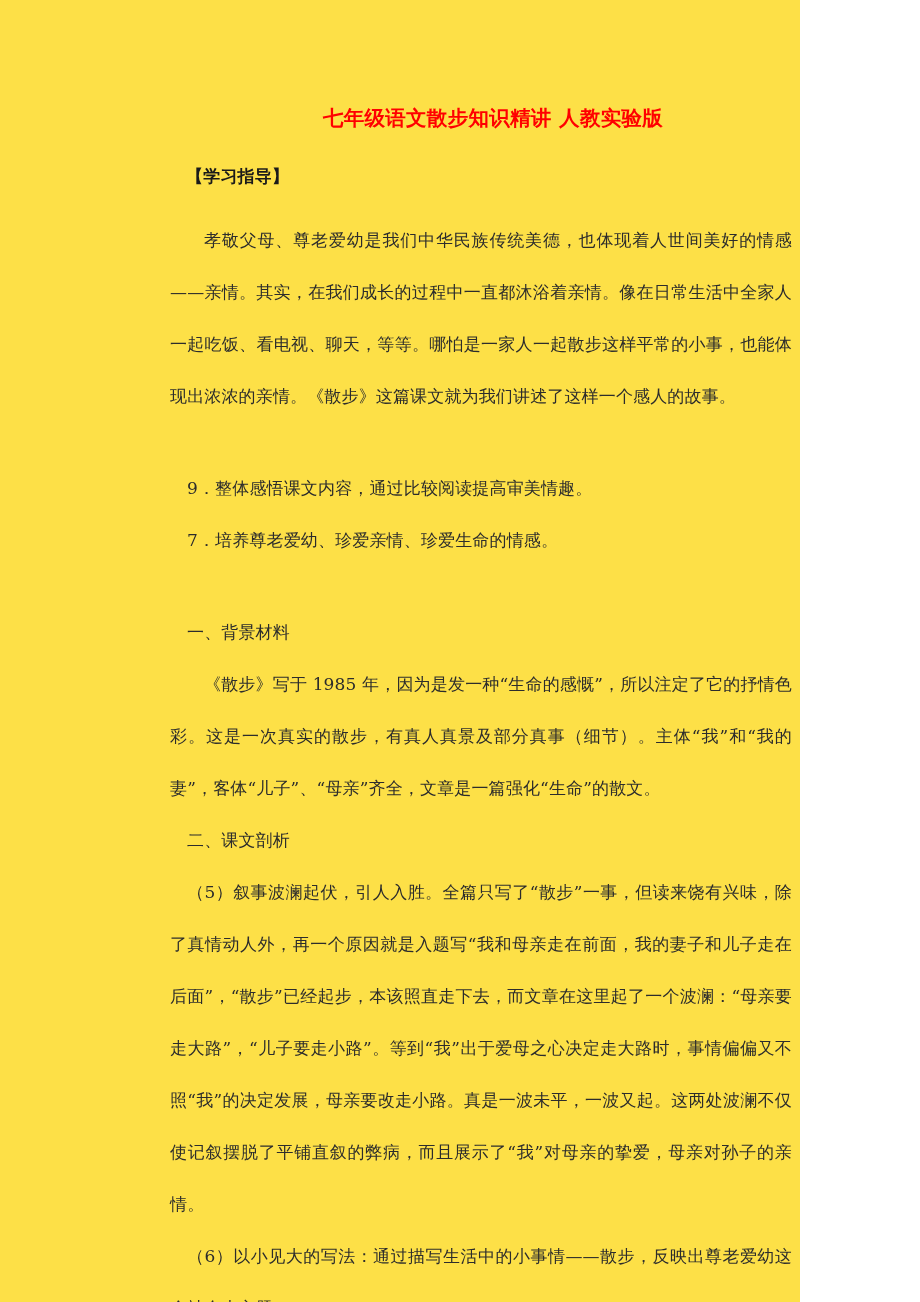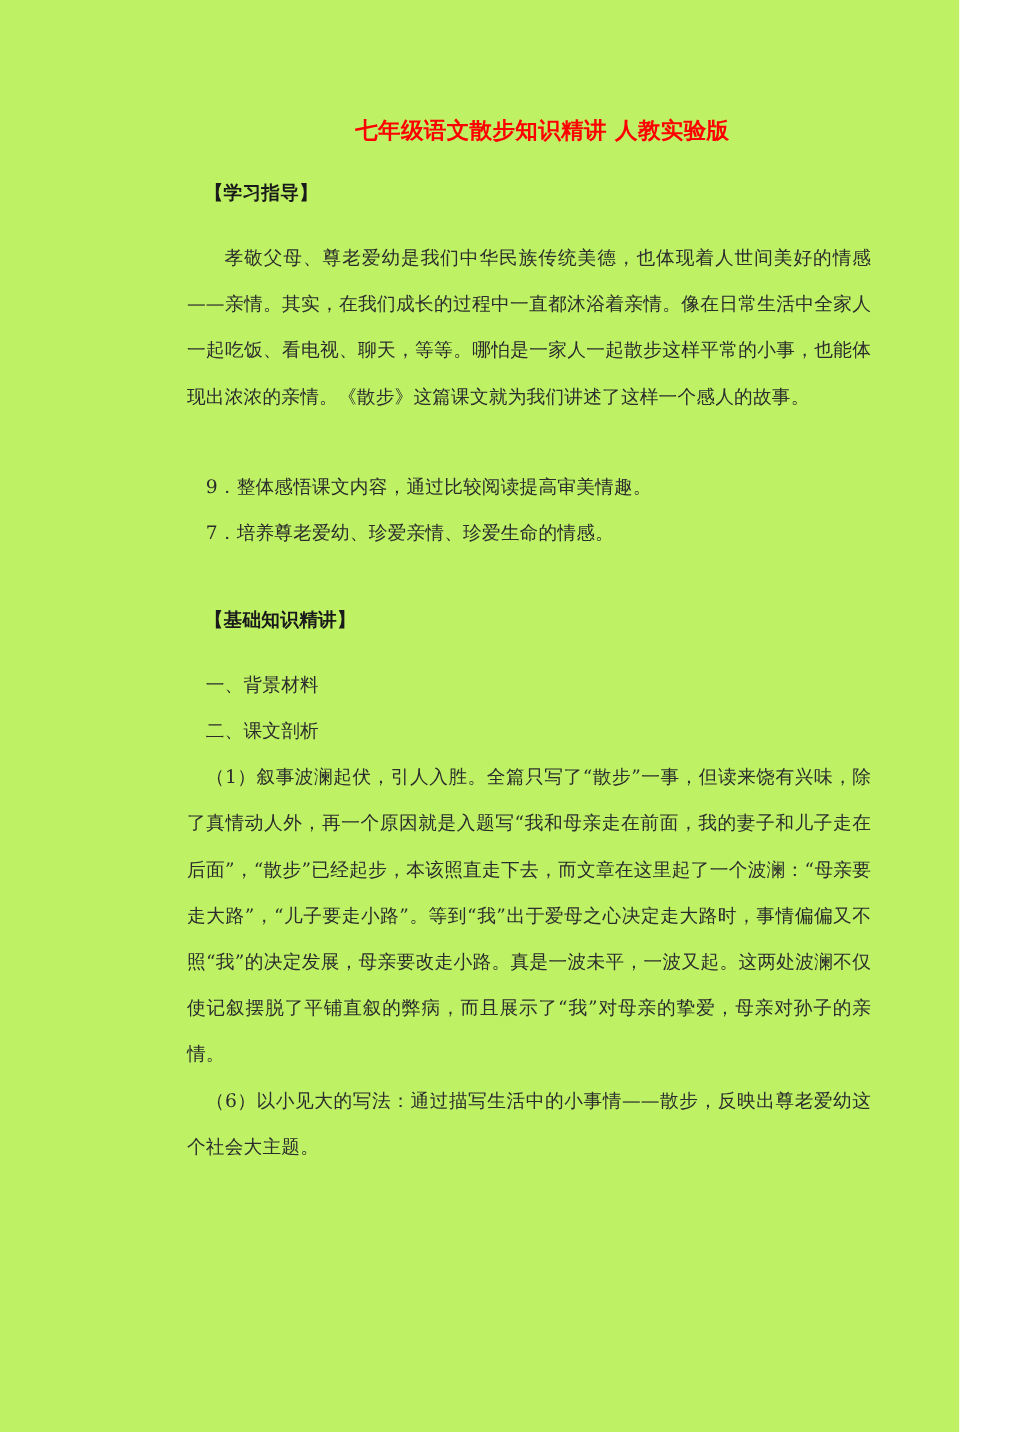"七年级语文散步知识精讲 人教实验版" .page { background: #bef264 -> #fde047; width: 872px -> 800px }
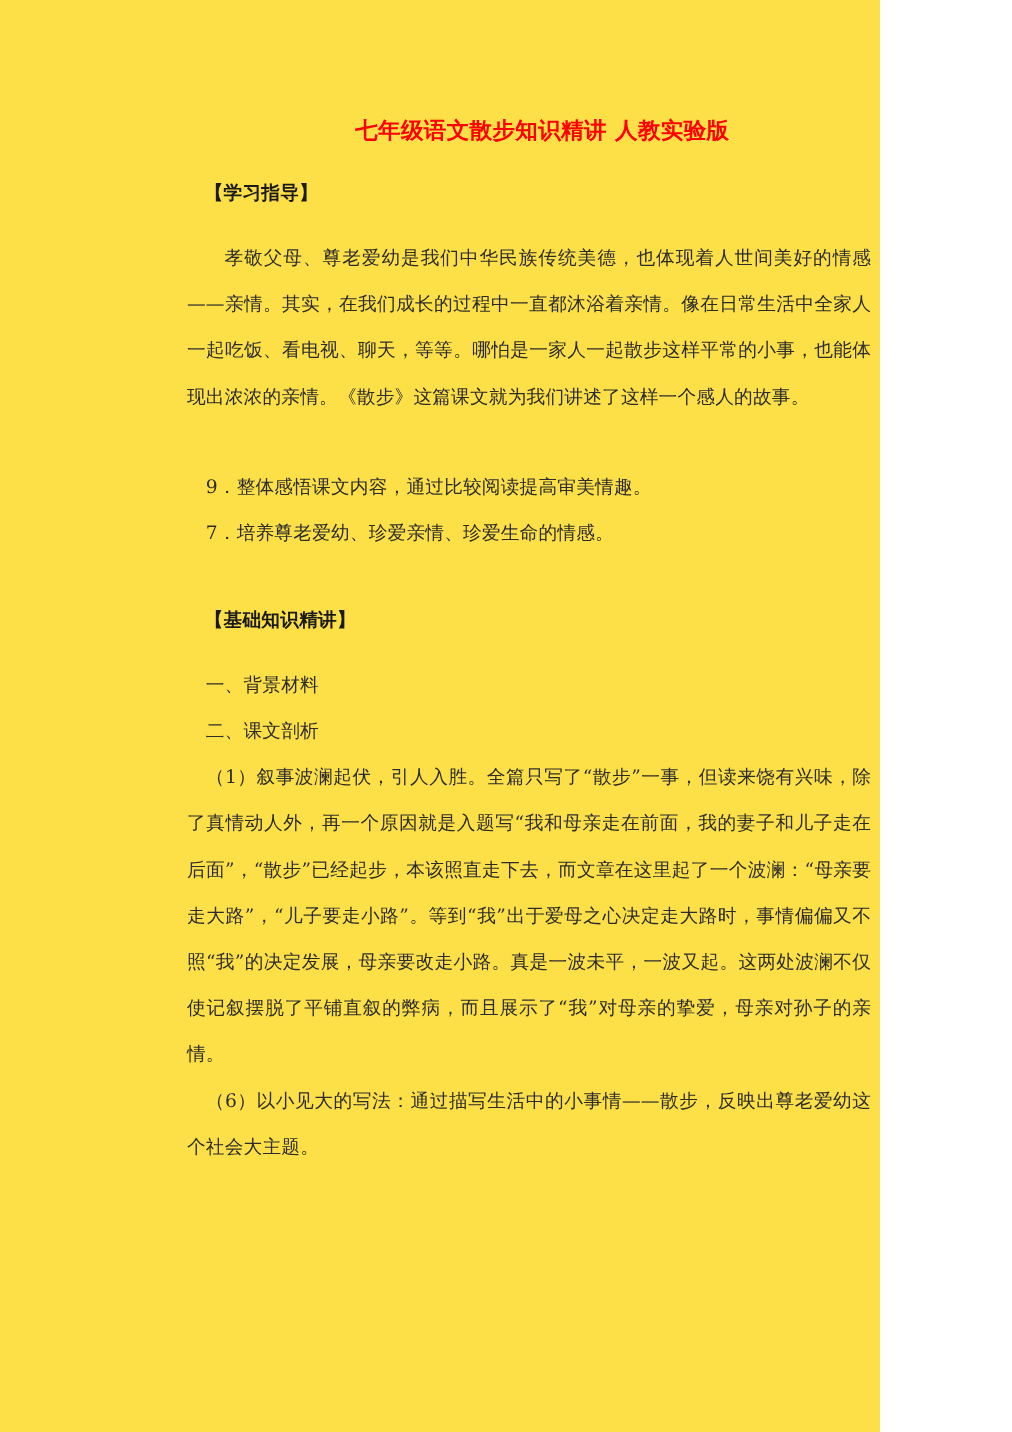"孝敬父母、尊老爱幼是我们中华民族传统美德，也体现着人世间美好的情感——亲情。其实" .para { line-height: 42px -> 52px }
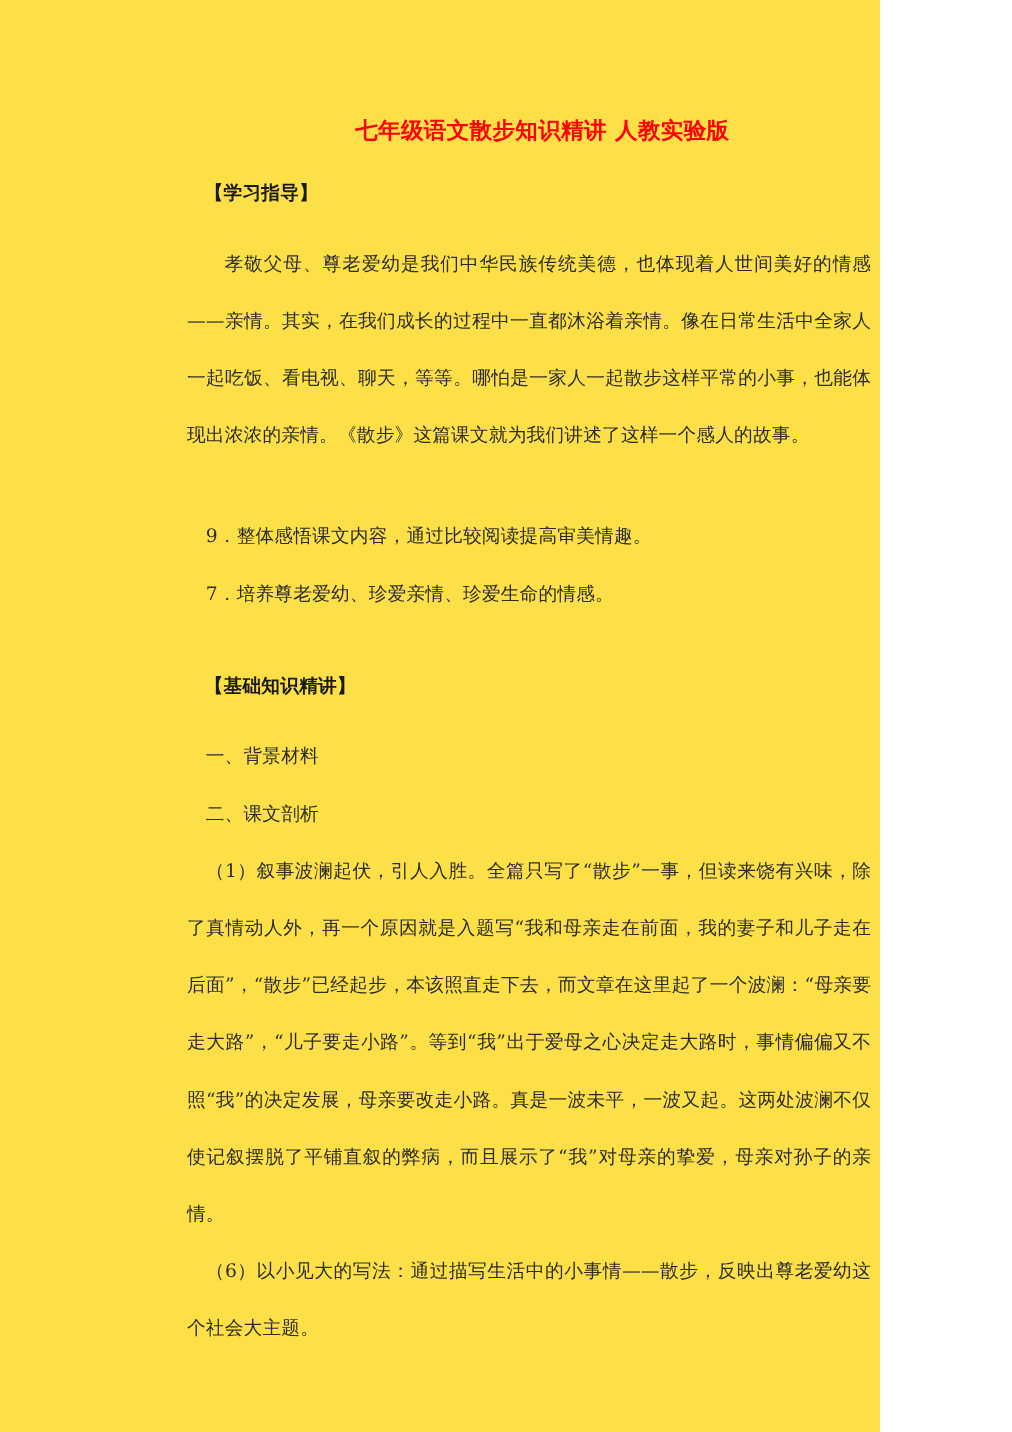"【基础知识精讲】" div.section-heading { html: <div>【基础知识精讲】</div> -> none }
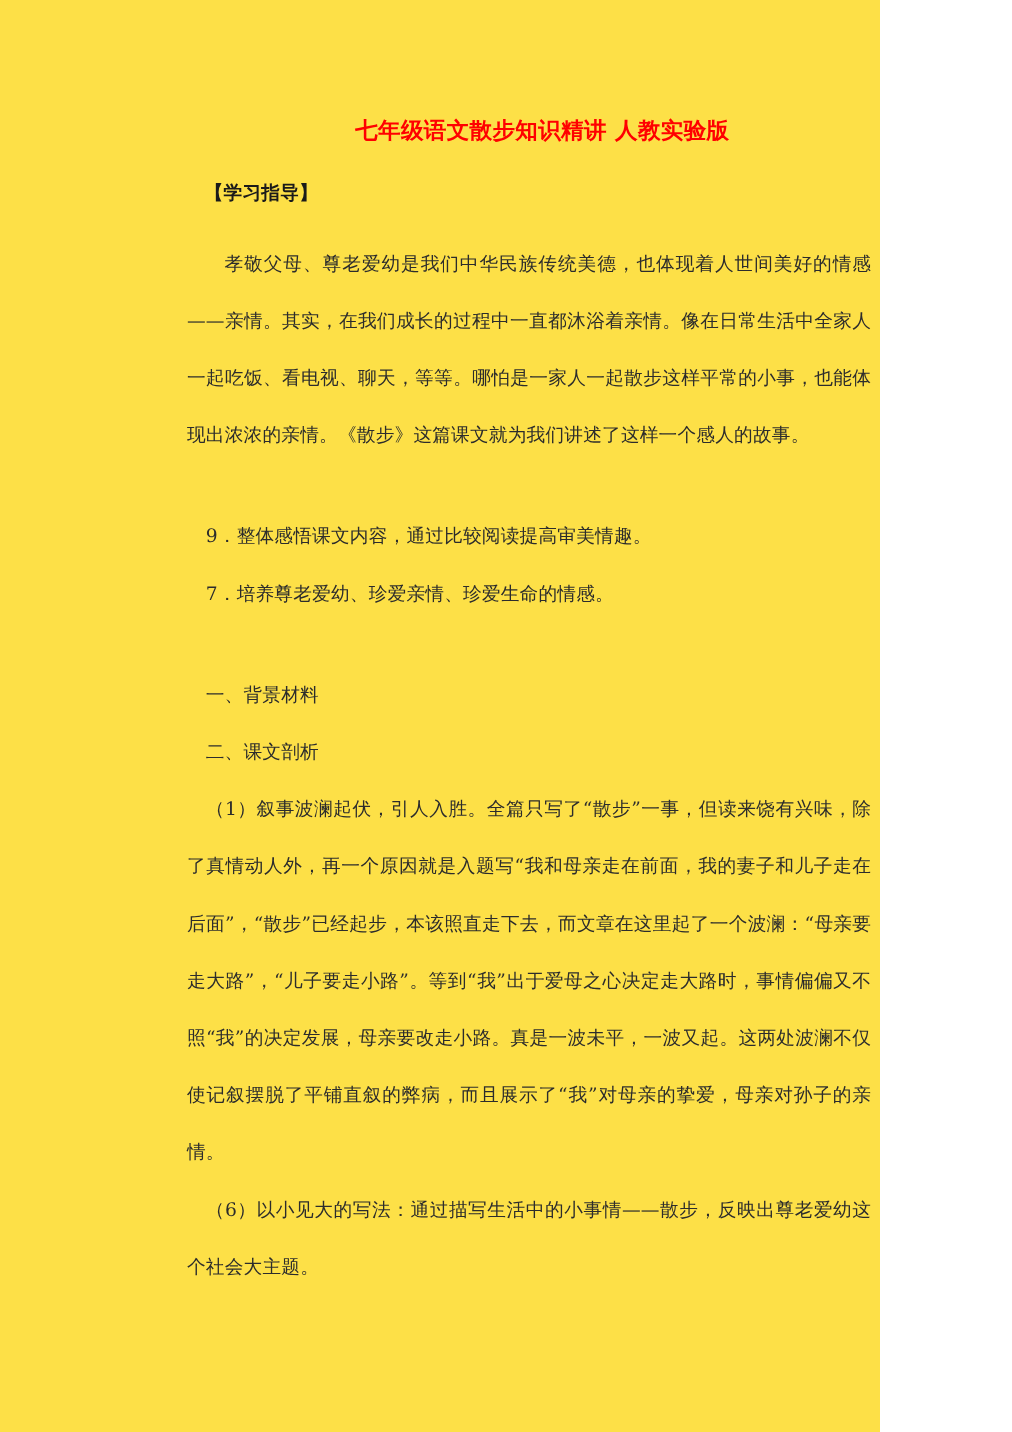"《散步》写于 1985" p.para { html: none -> <p>《散步》写于 1985 年，因为是发一种“生命的感慨”，所以注定了它的抒情色彩。这是一次真实的散步，有真人真景及部分真事（细节）。主体“我”和“我的妻”，客体“儿子”、“母亲”齐全，文章是一篇强化“生命”的散文。</p> }
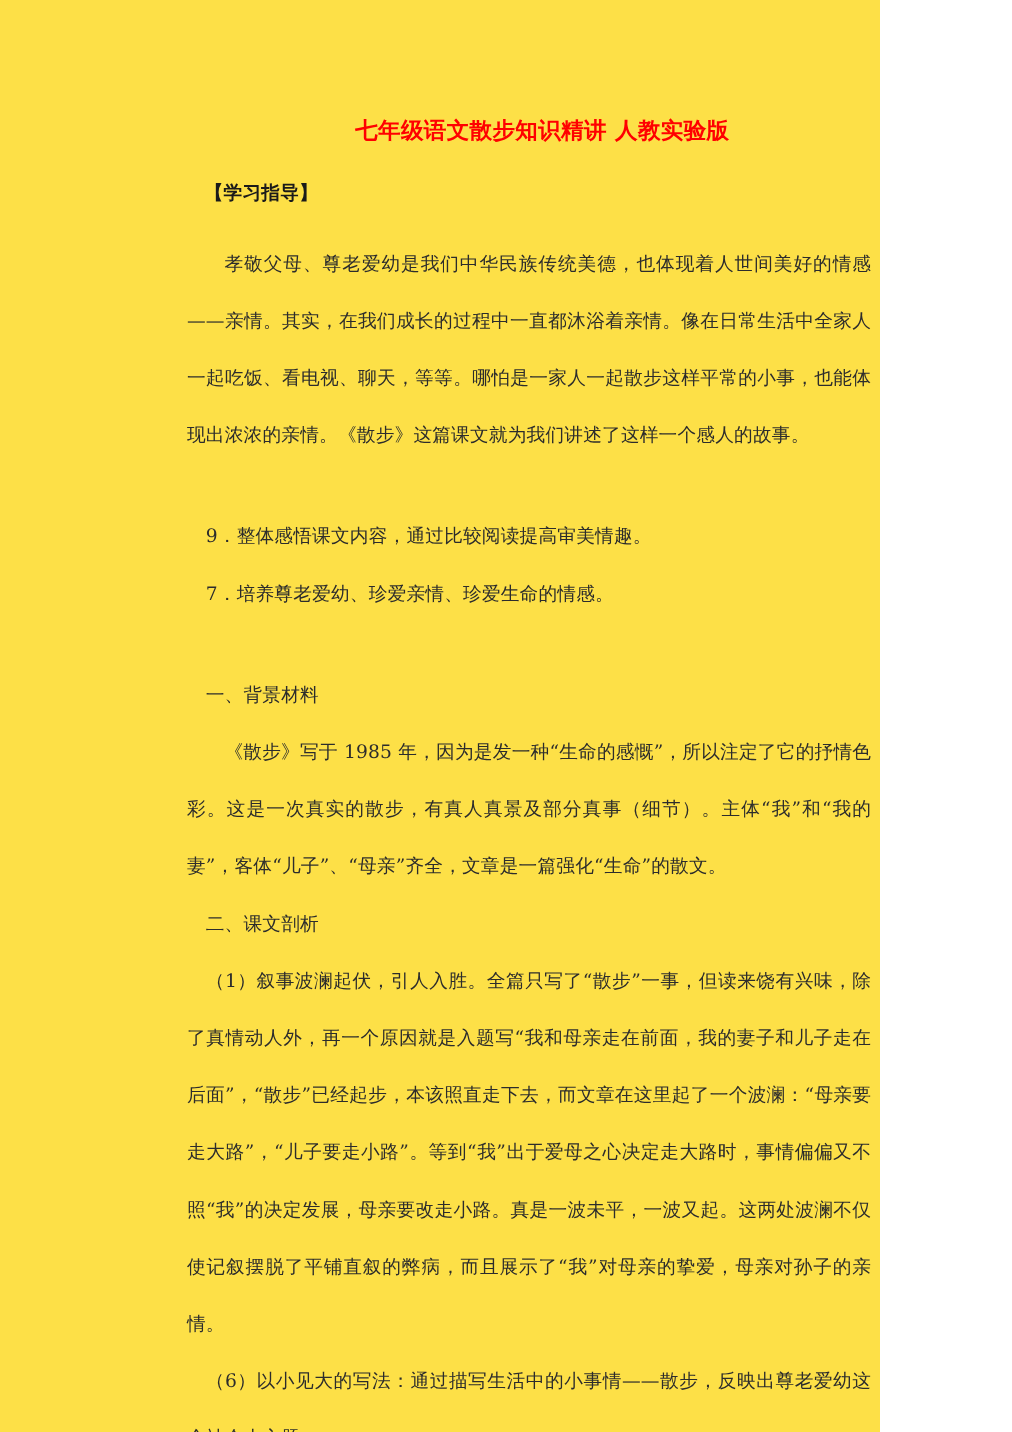"（1）叙事波澜起伏，引人入胜。全篇只写了“散步”一事，但读来饶有兴味，除了真情动" p.para { text: 1 -> 5 }
